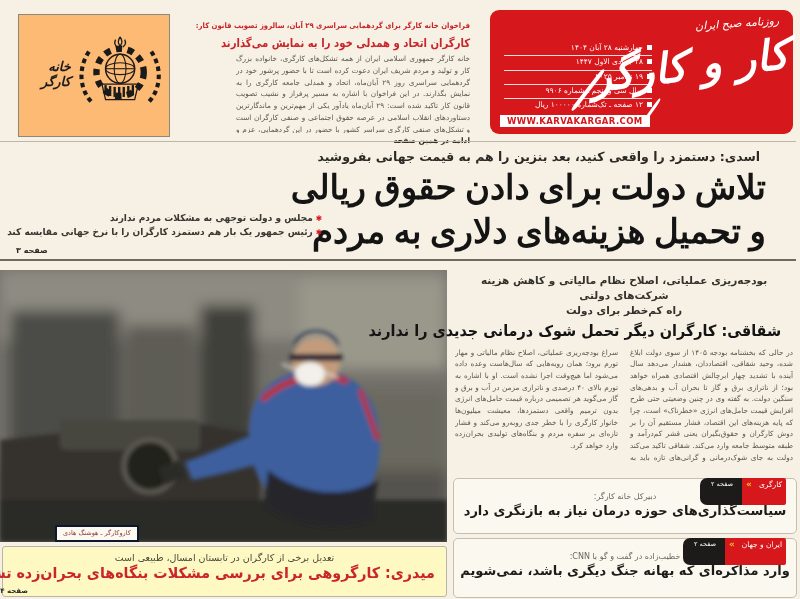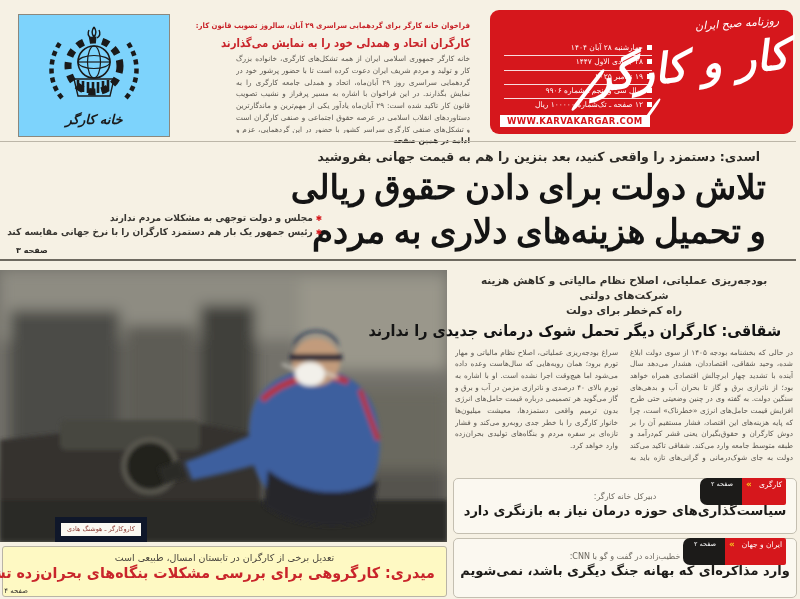"خانه کارگر" .logo-box { background: #7dd3fc -> #fdba74; flex-direction: column -> row }
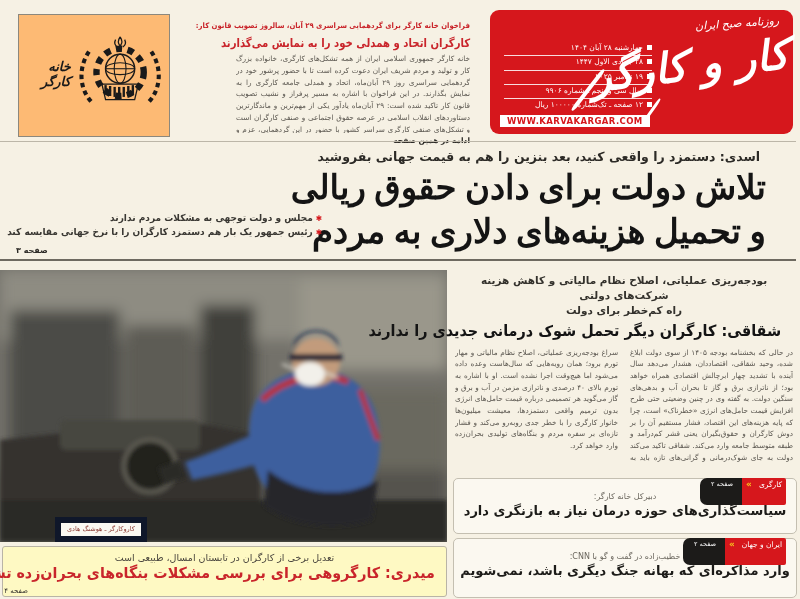"کاروکارگر ـ هوشنگ هادی" .photo-credit { border: 6px solid #0f172a -> 2px solid #0f172a }
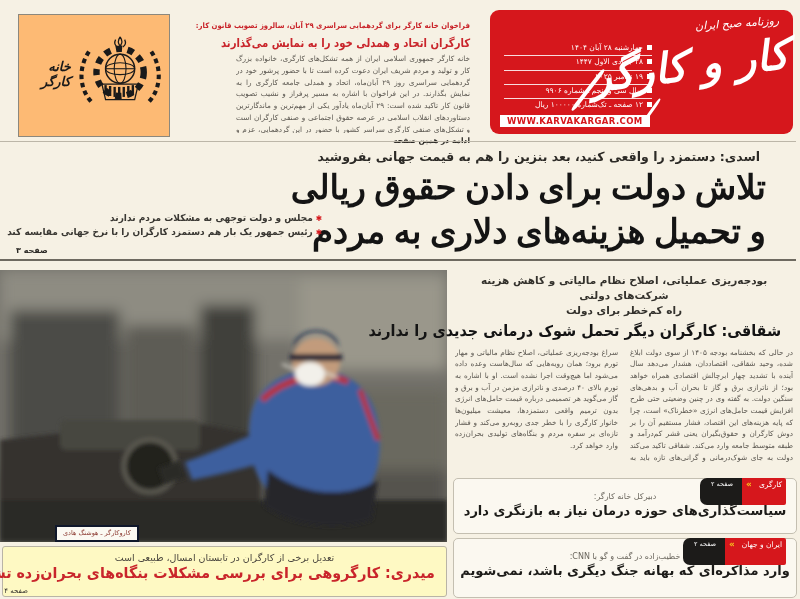"صفحه ۴" .bottom-page { font-weight: normal -> bold }
